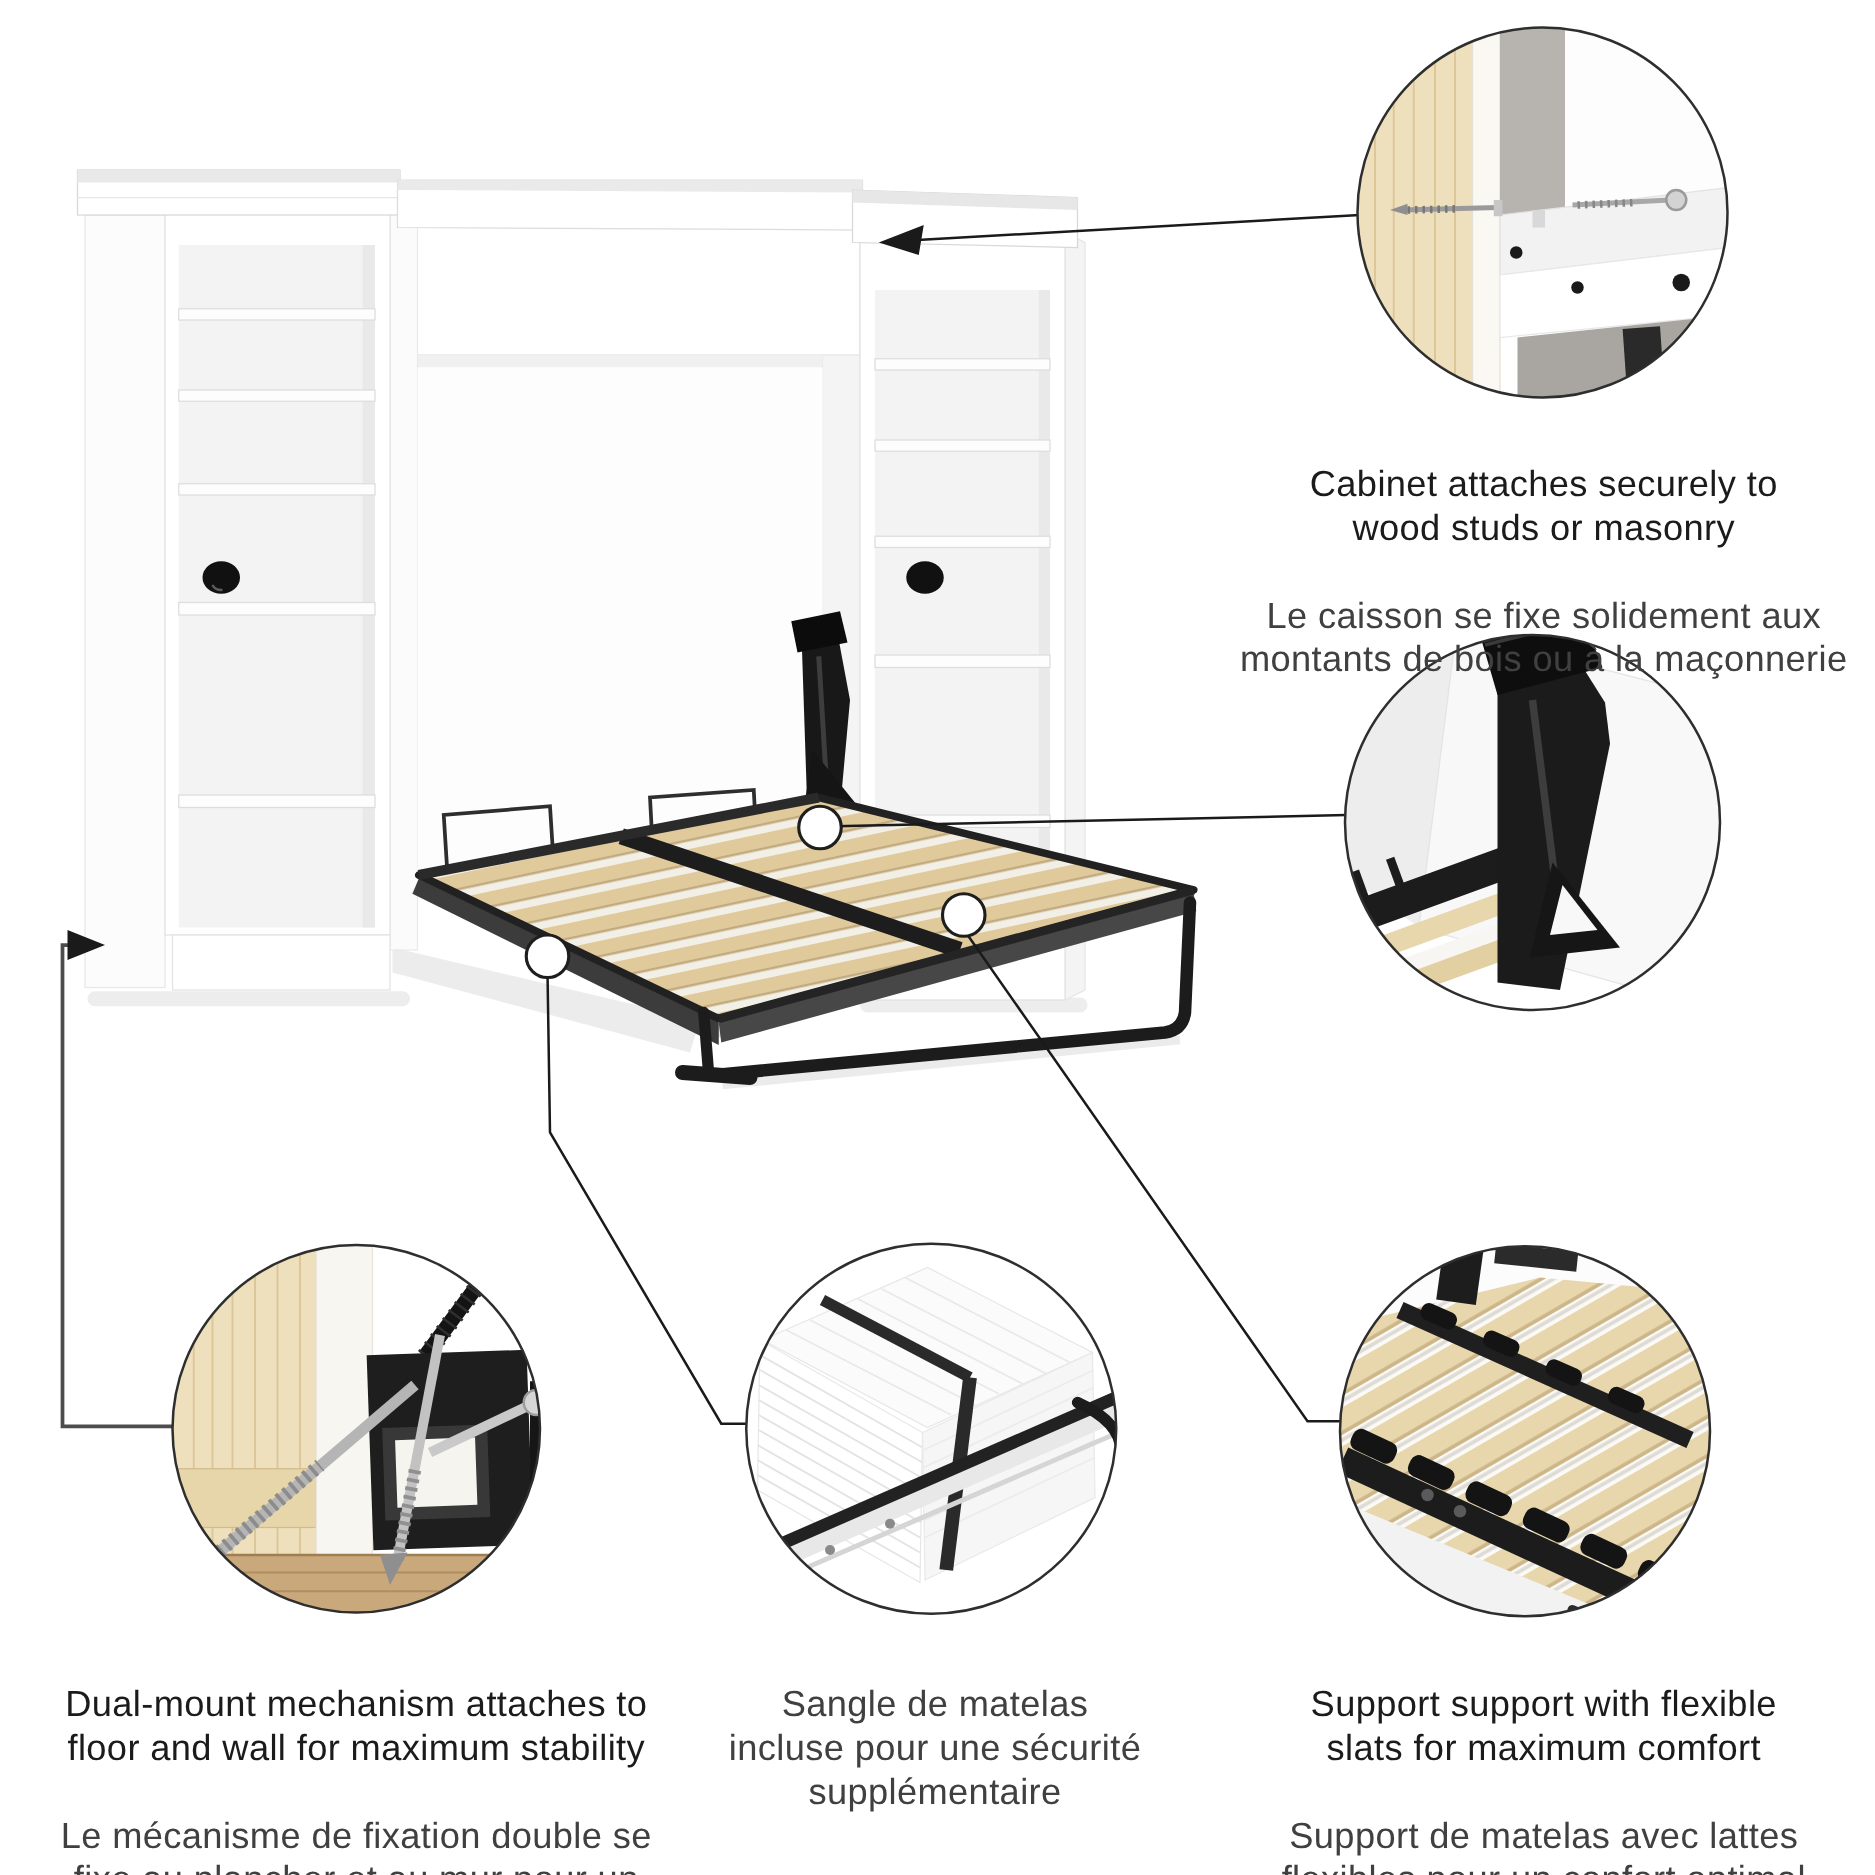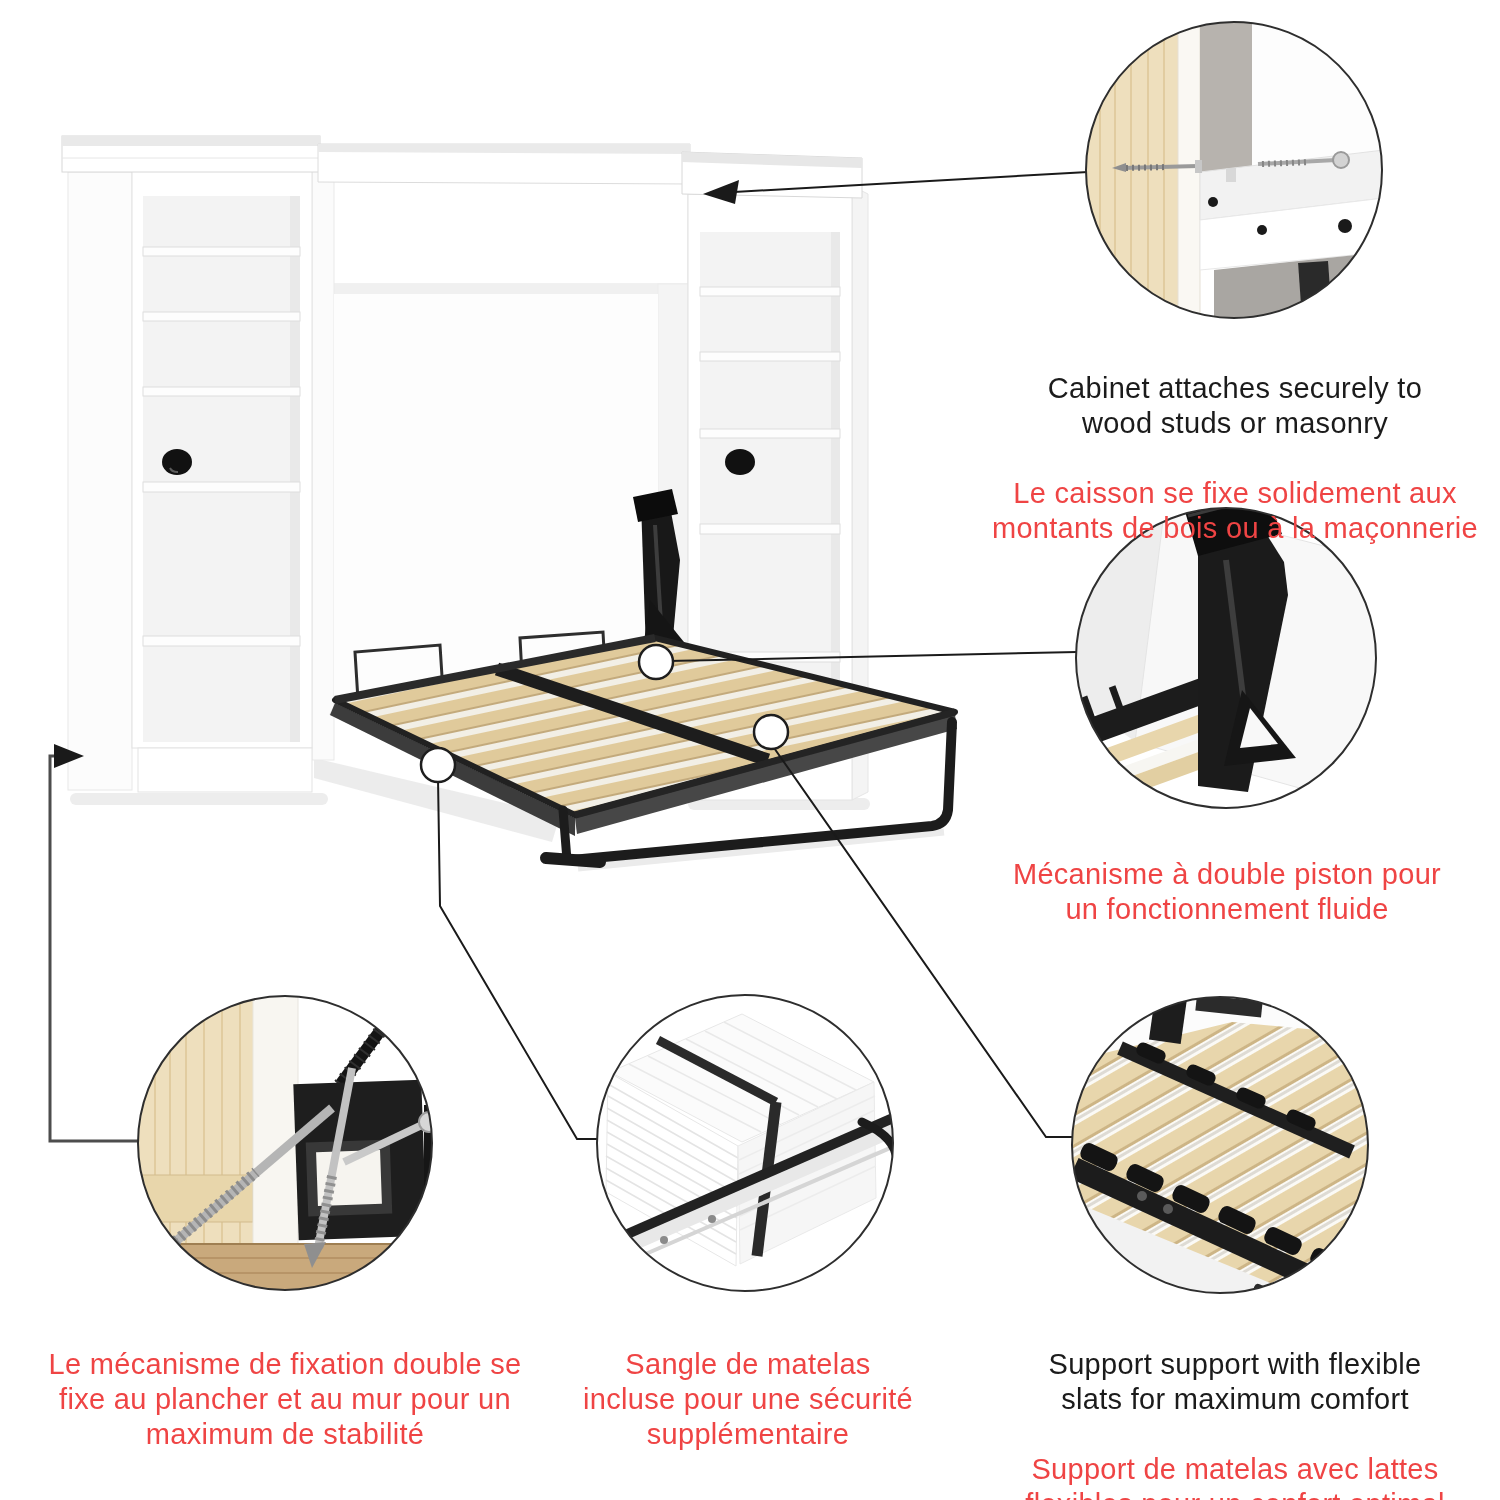"Le caisson se fixe solidement" .cap .fr { color: #ef4444 -> #404040 }
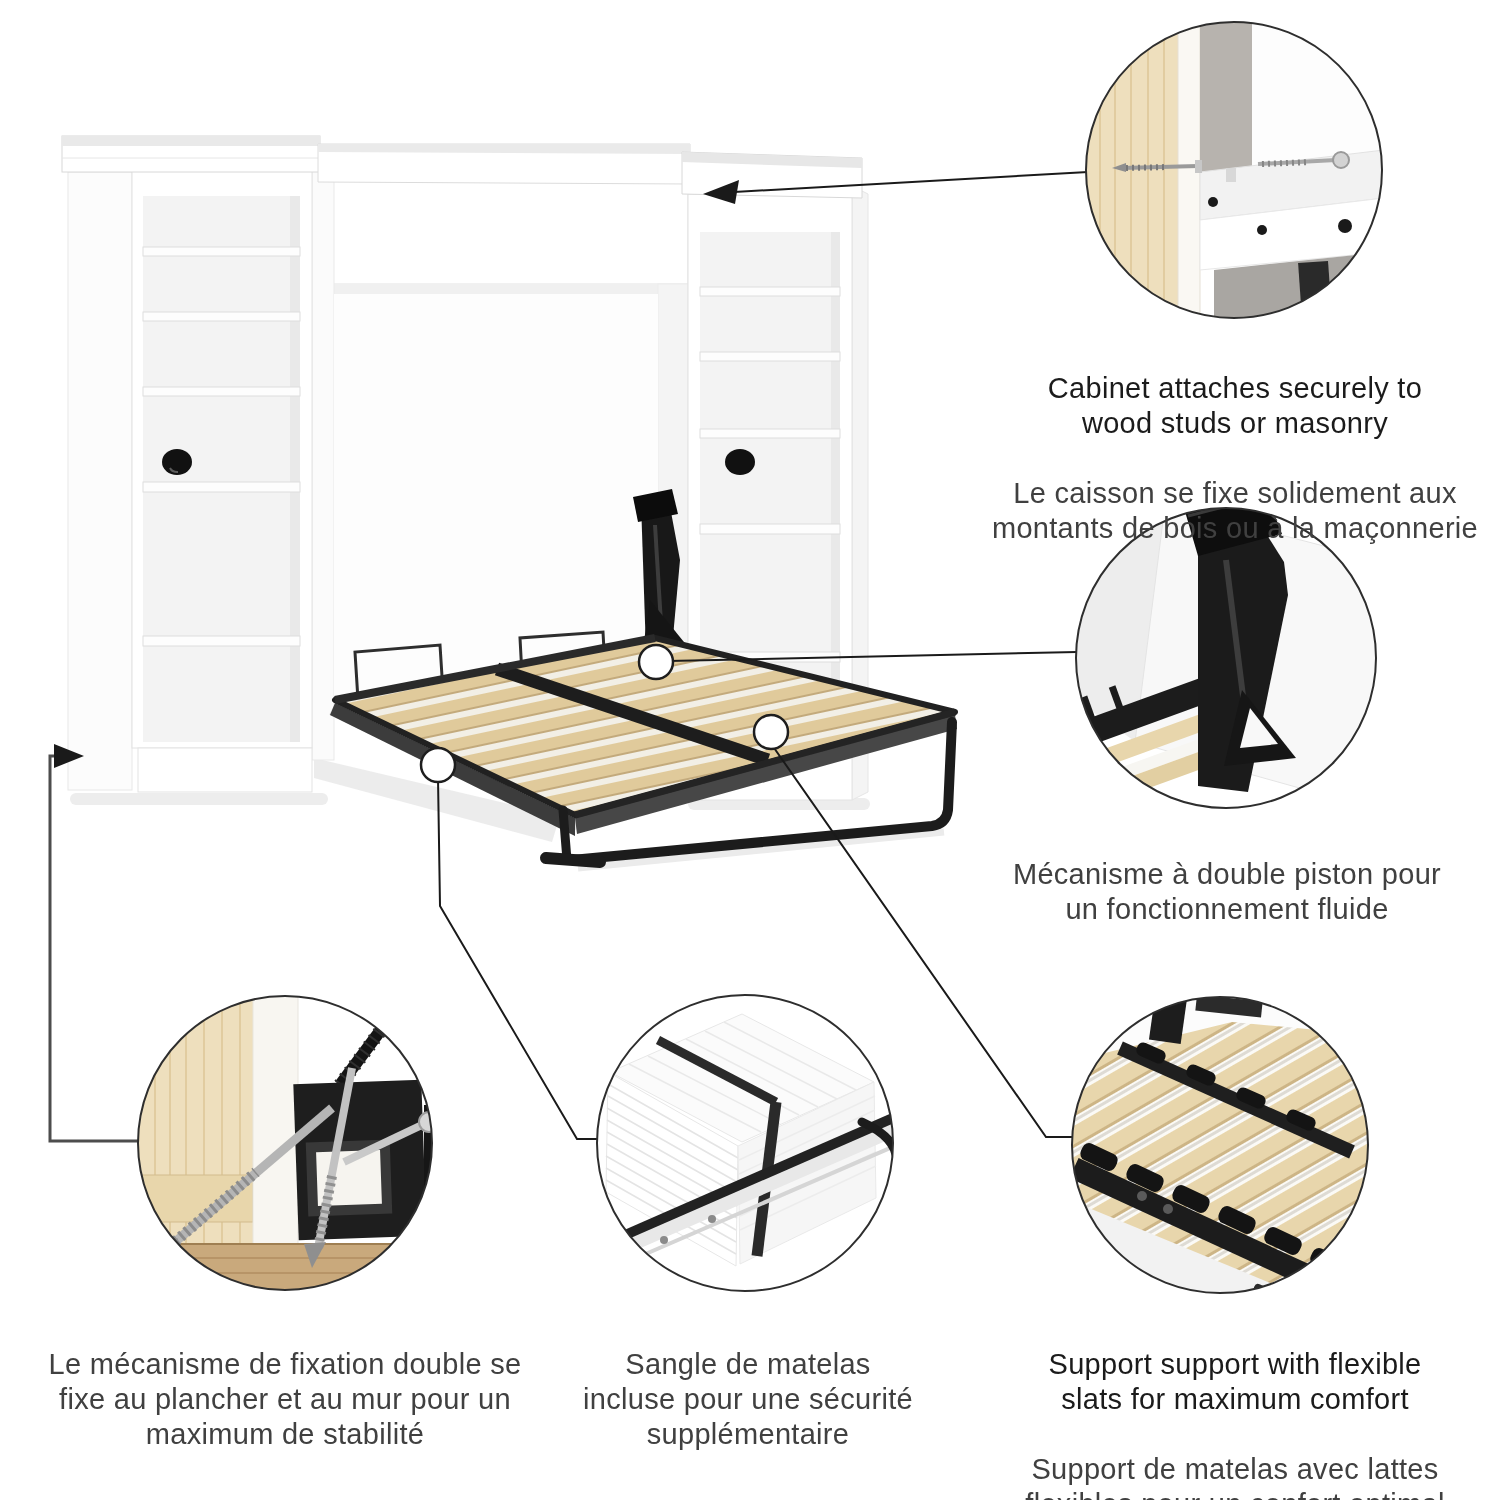"Mécanisme à double piston pour" div.fr { html: <div>Mécanisme à double piston pour un fonctionnement fluide</div> -> none }
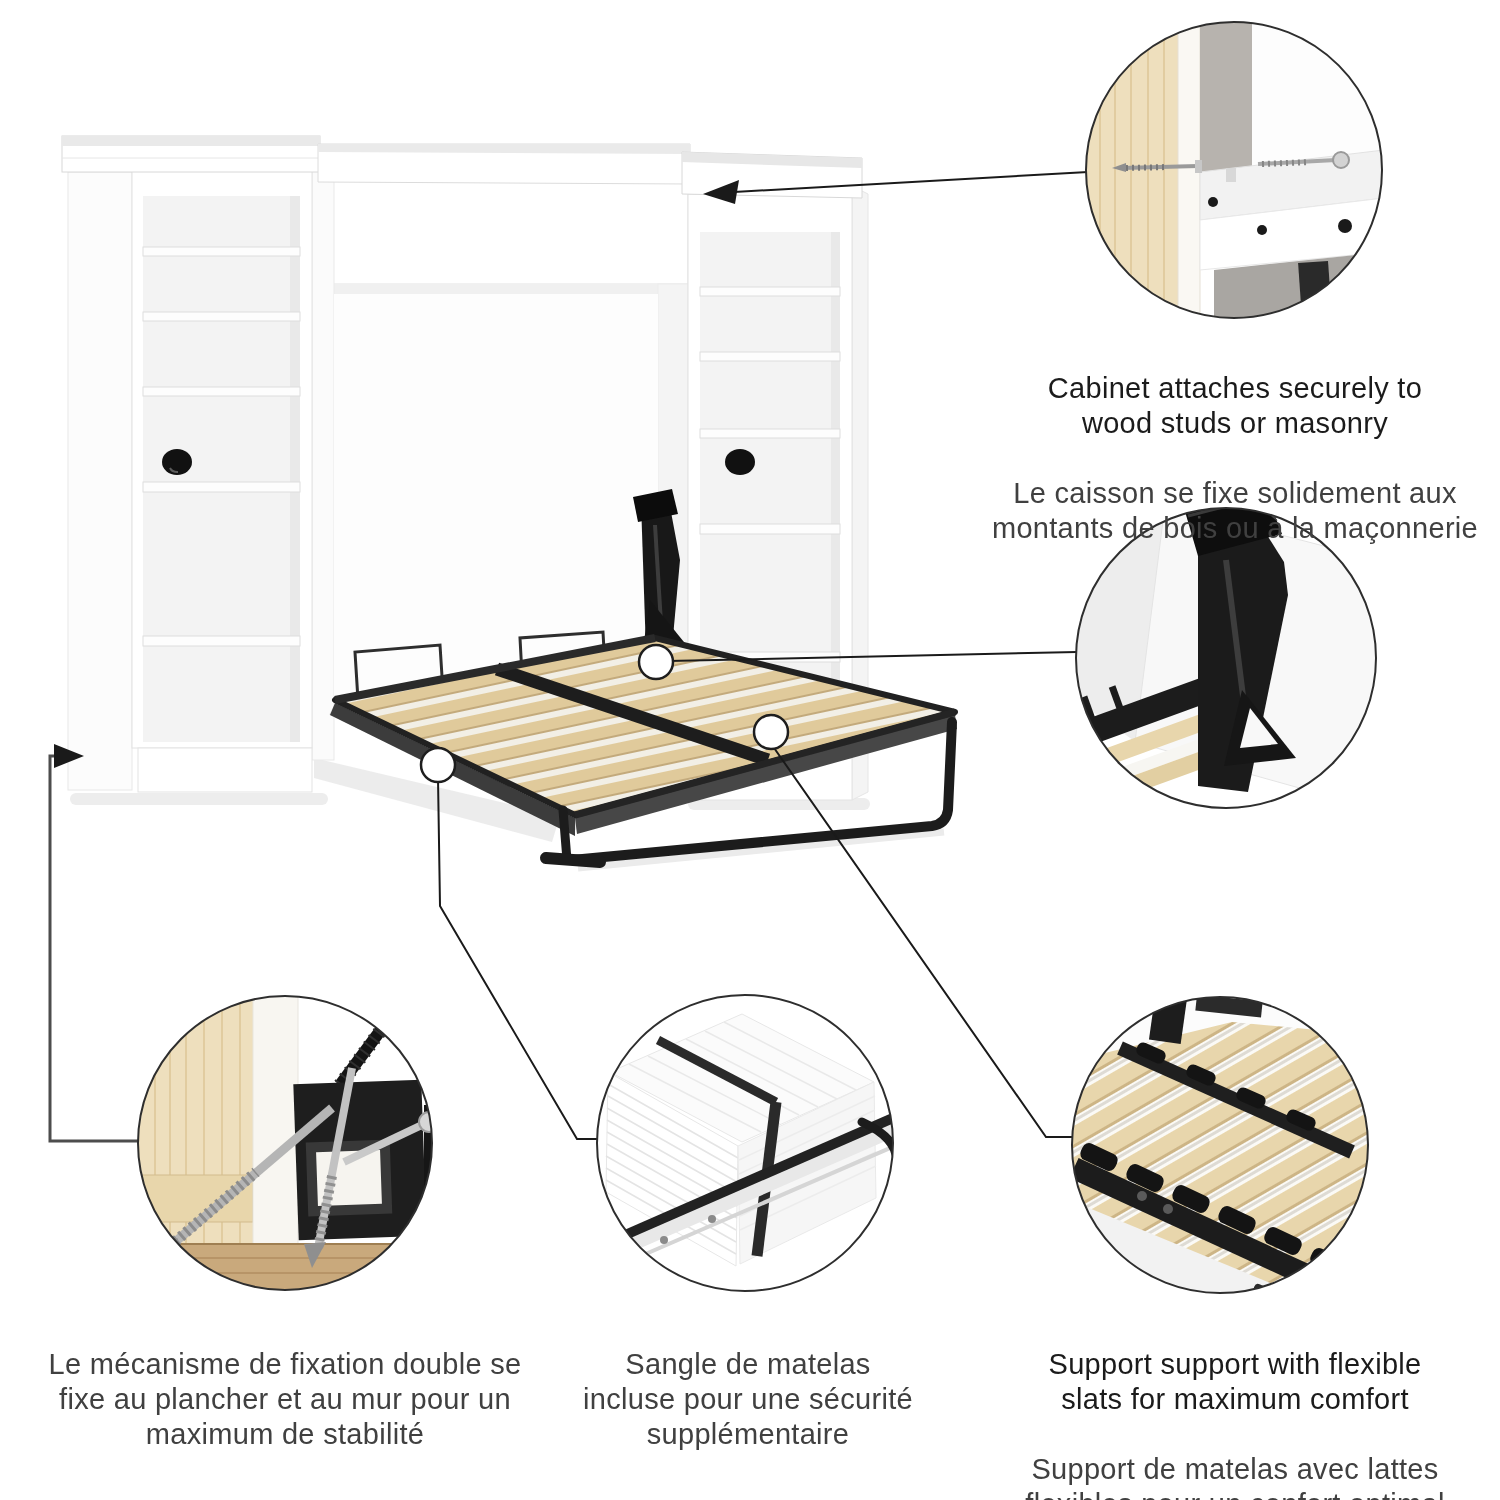"Dual-mount mechanism attaches to" div.en { html: none -> <div>Dual-mount mechanism attaches to floor and wall for maximum stability</div> }
